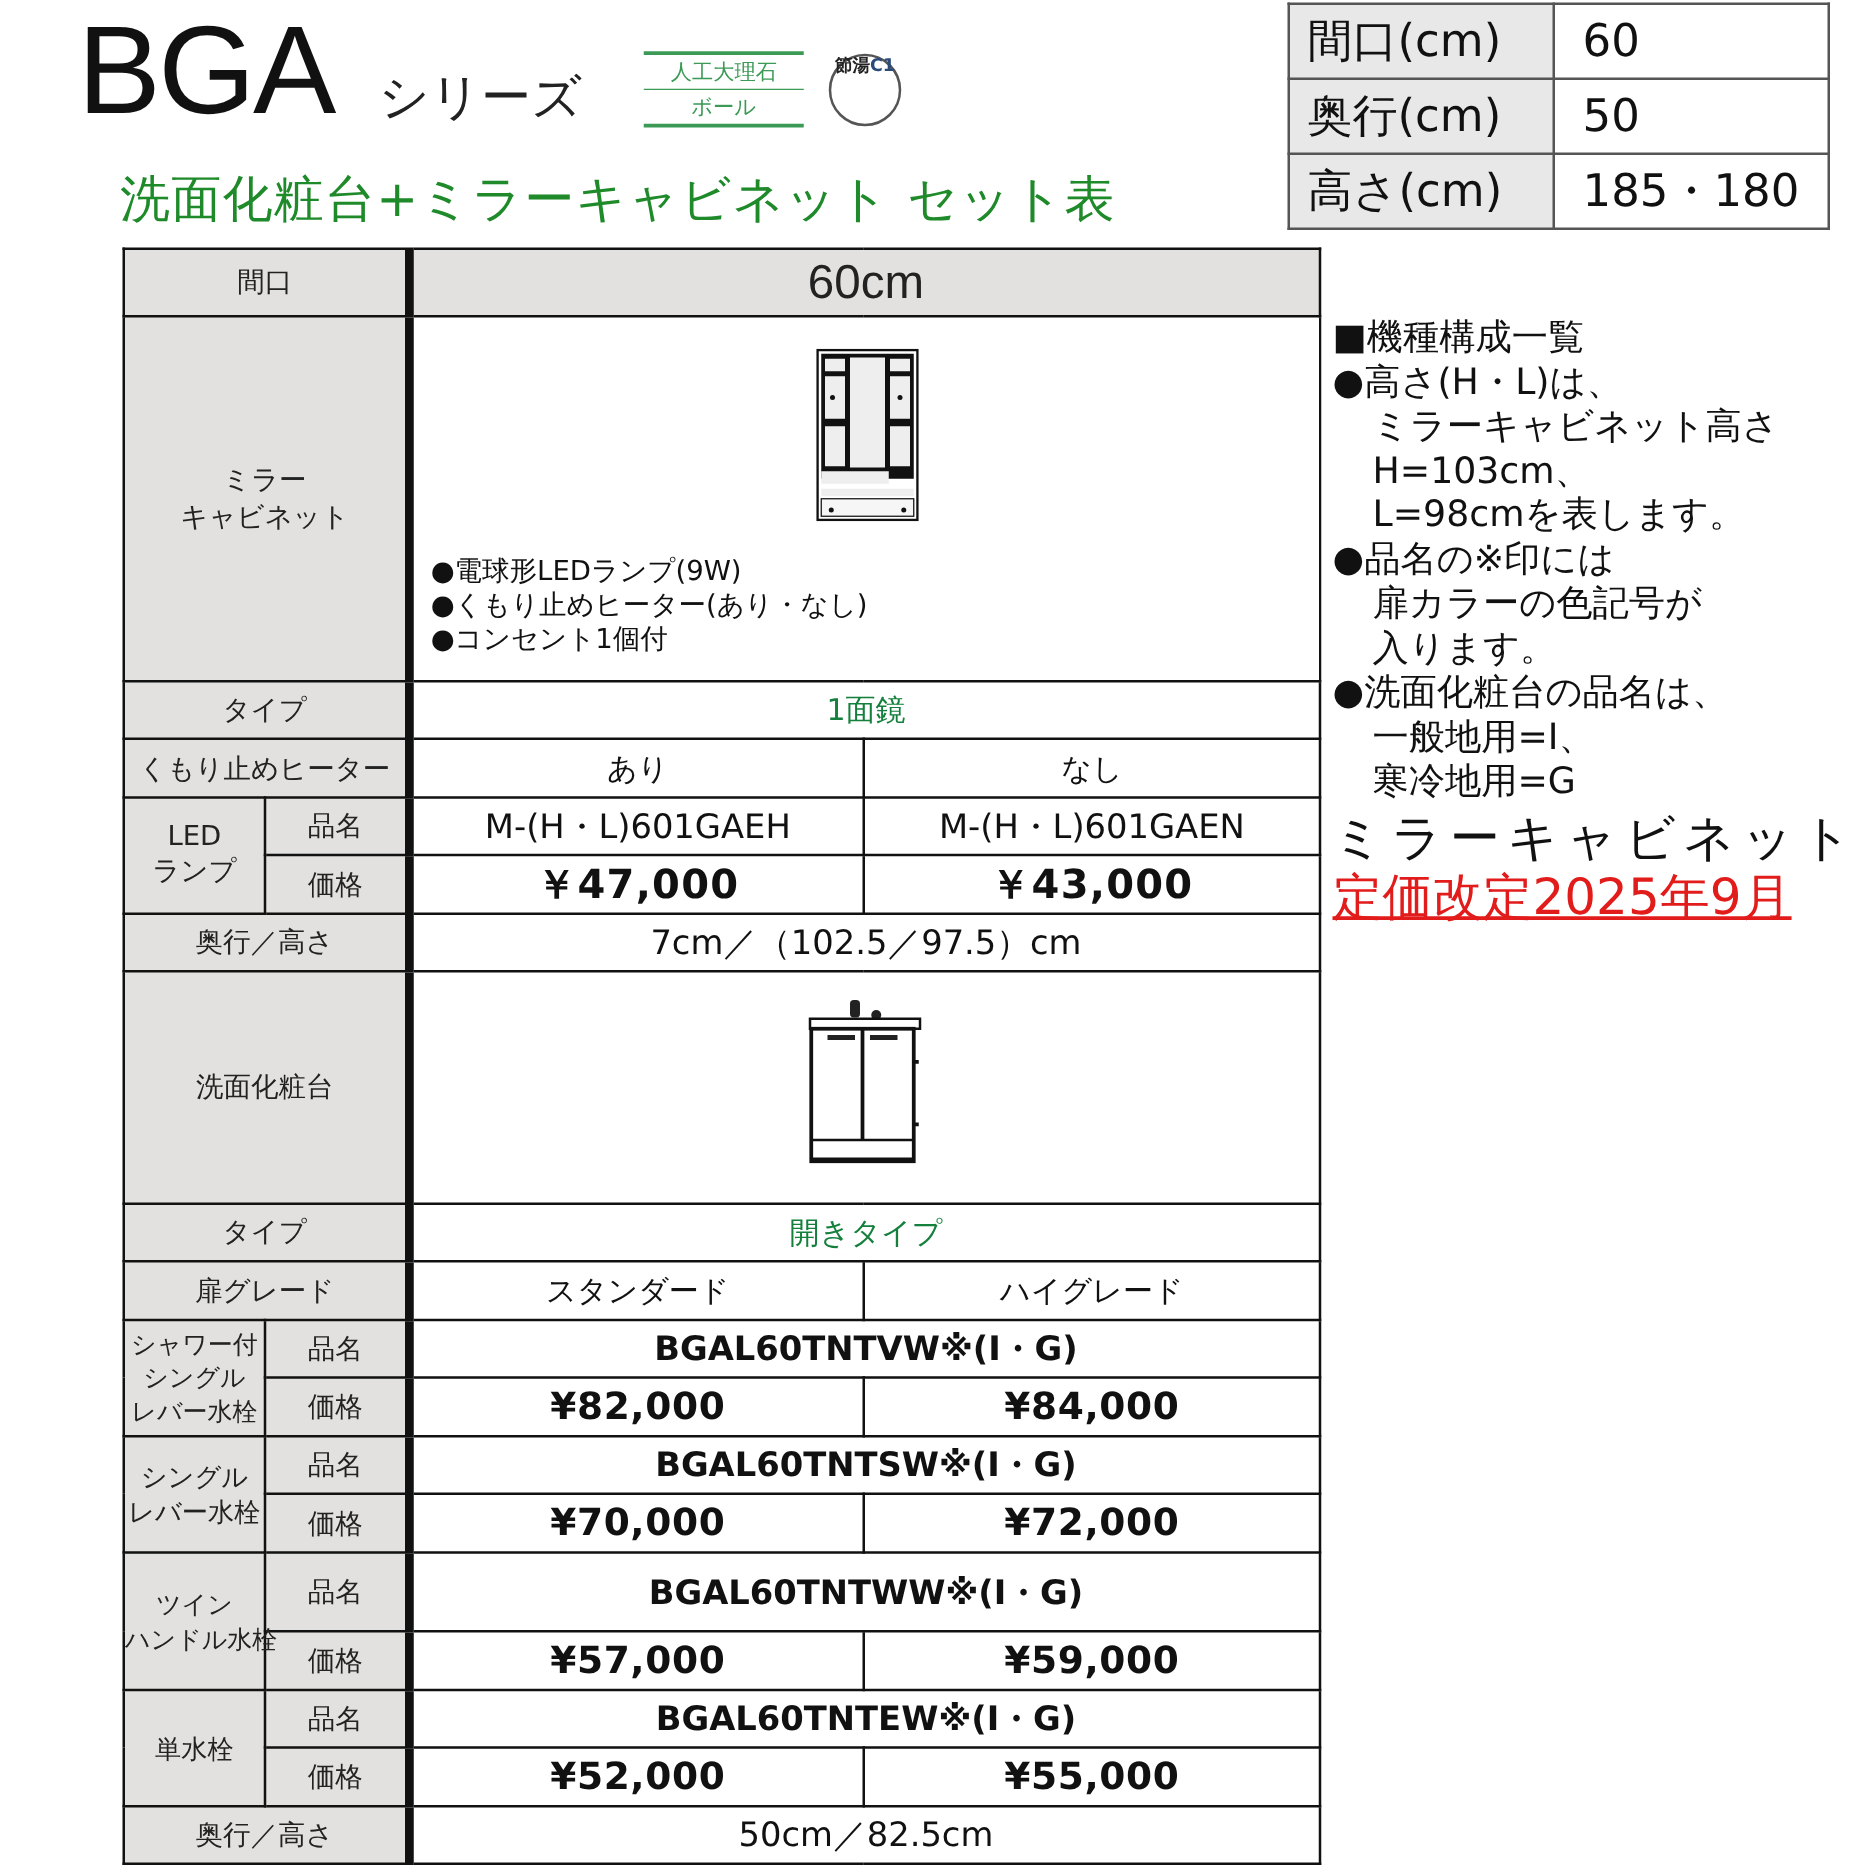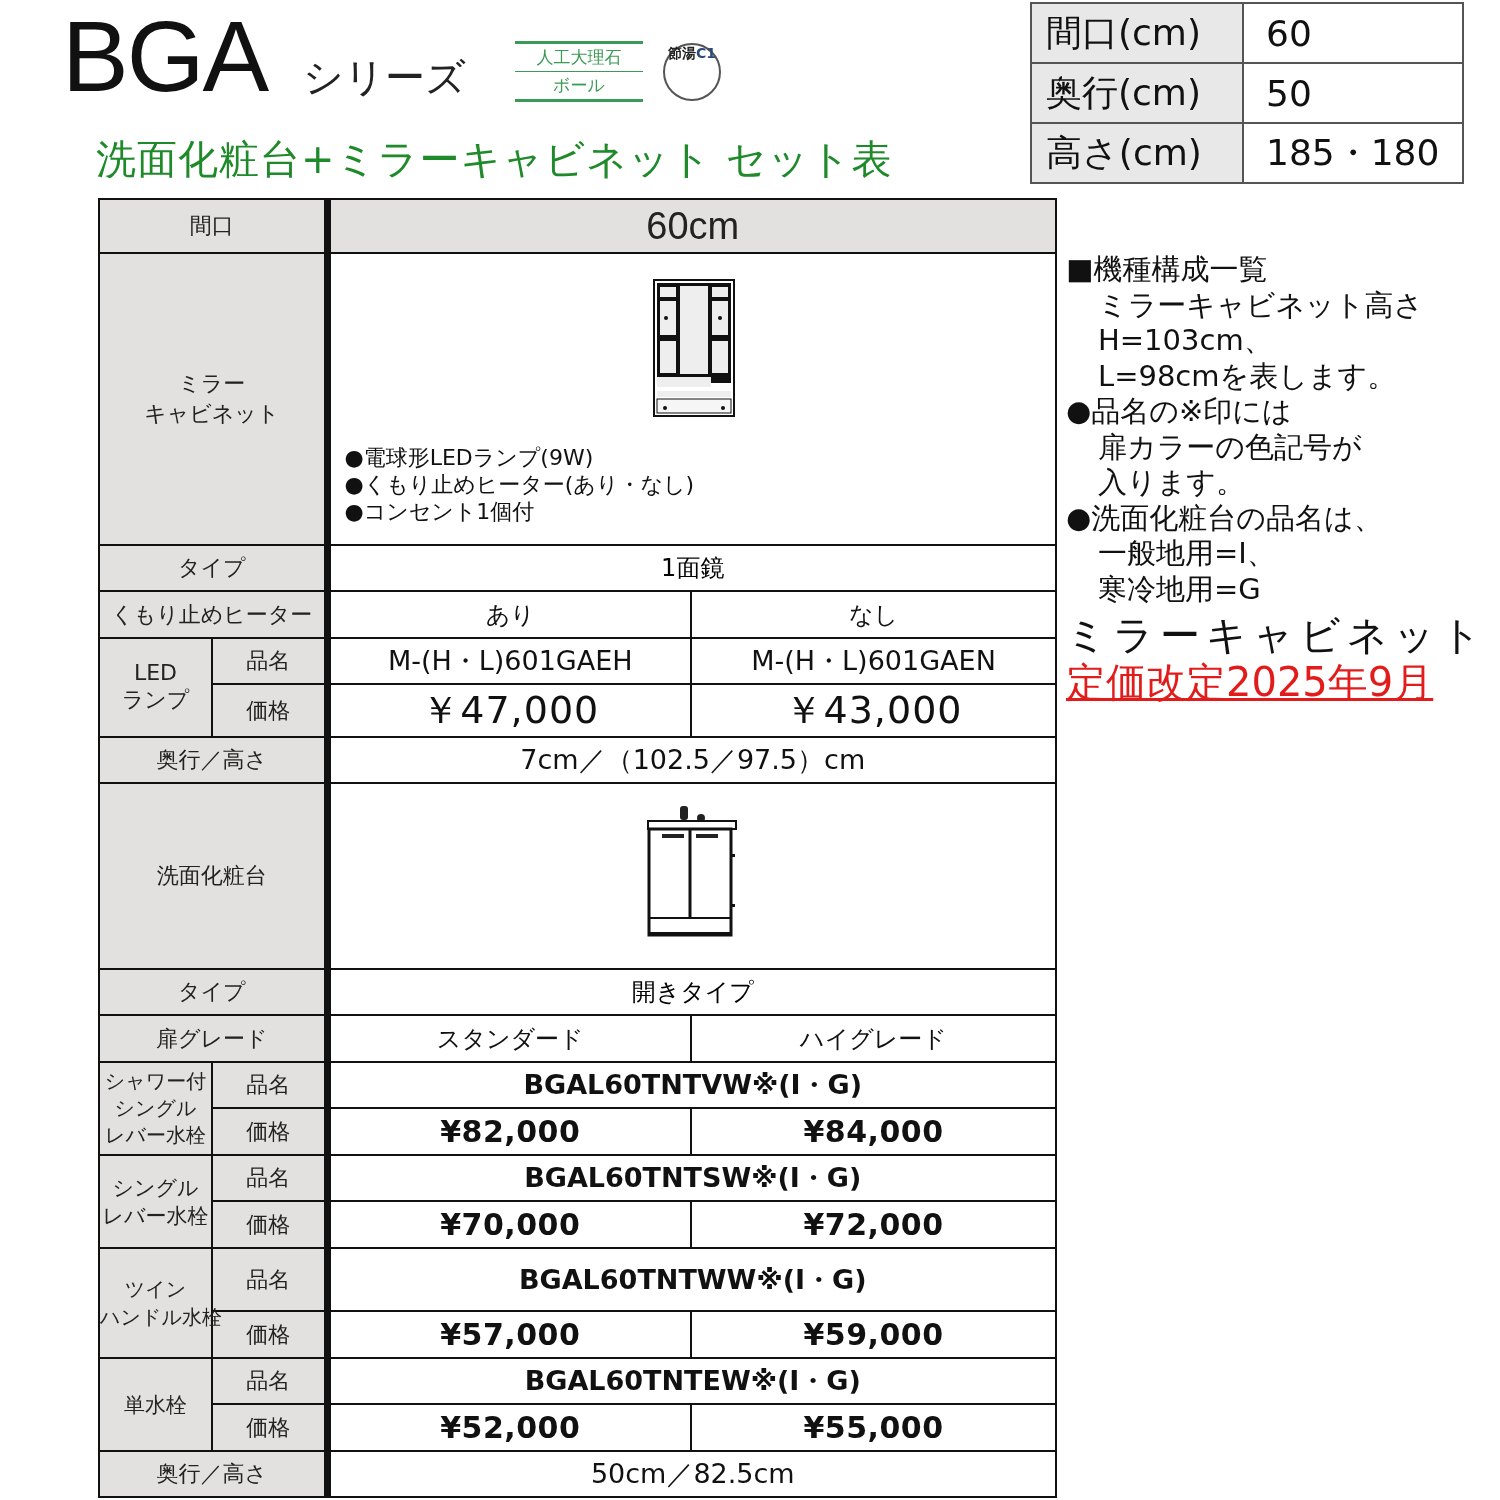"●高さ(H・L)は、" div { html: none -> <div>●高さ(H・L)は、</div> }
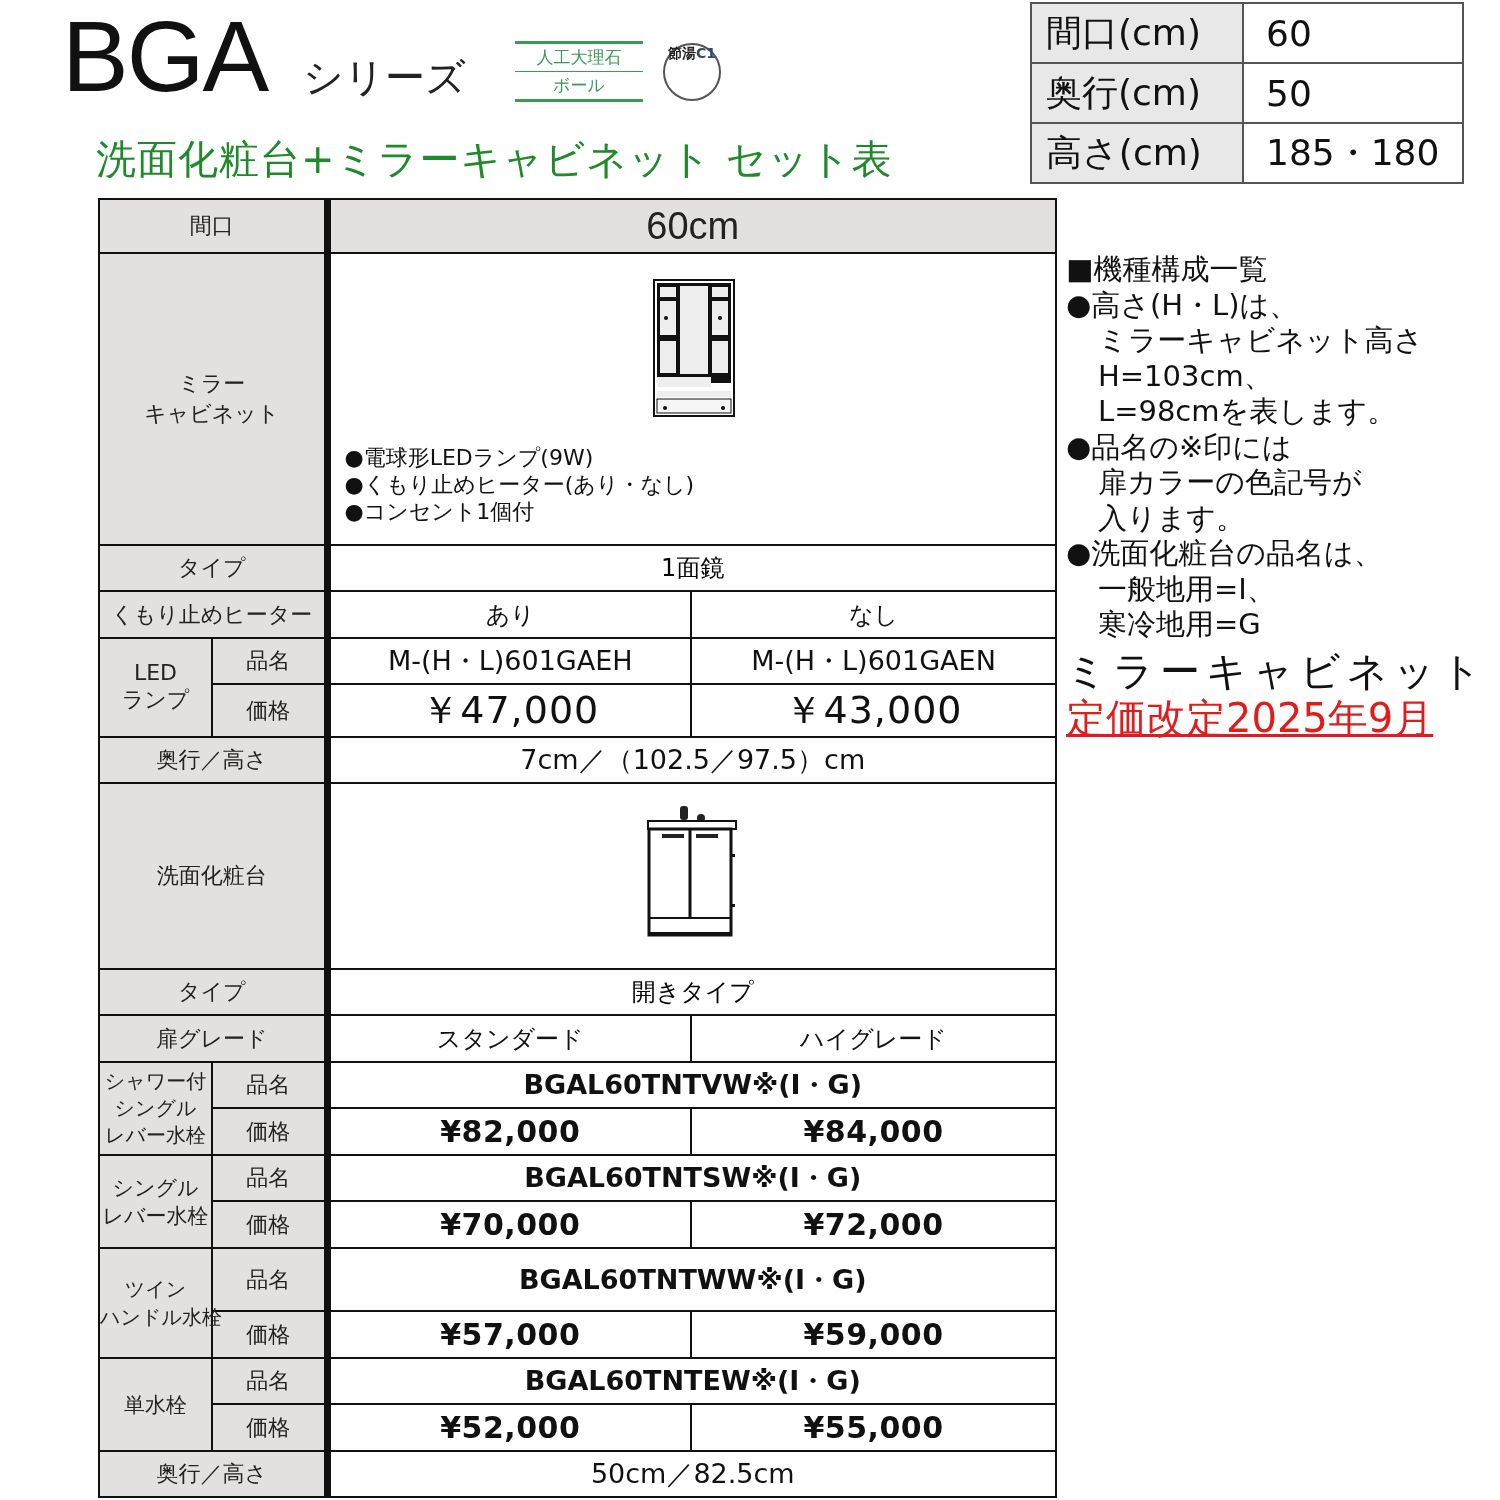"1面鏡" .gray-text { color: #000000 -> #15803d }
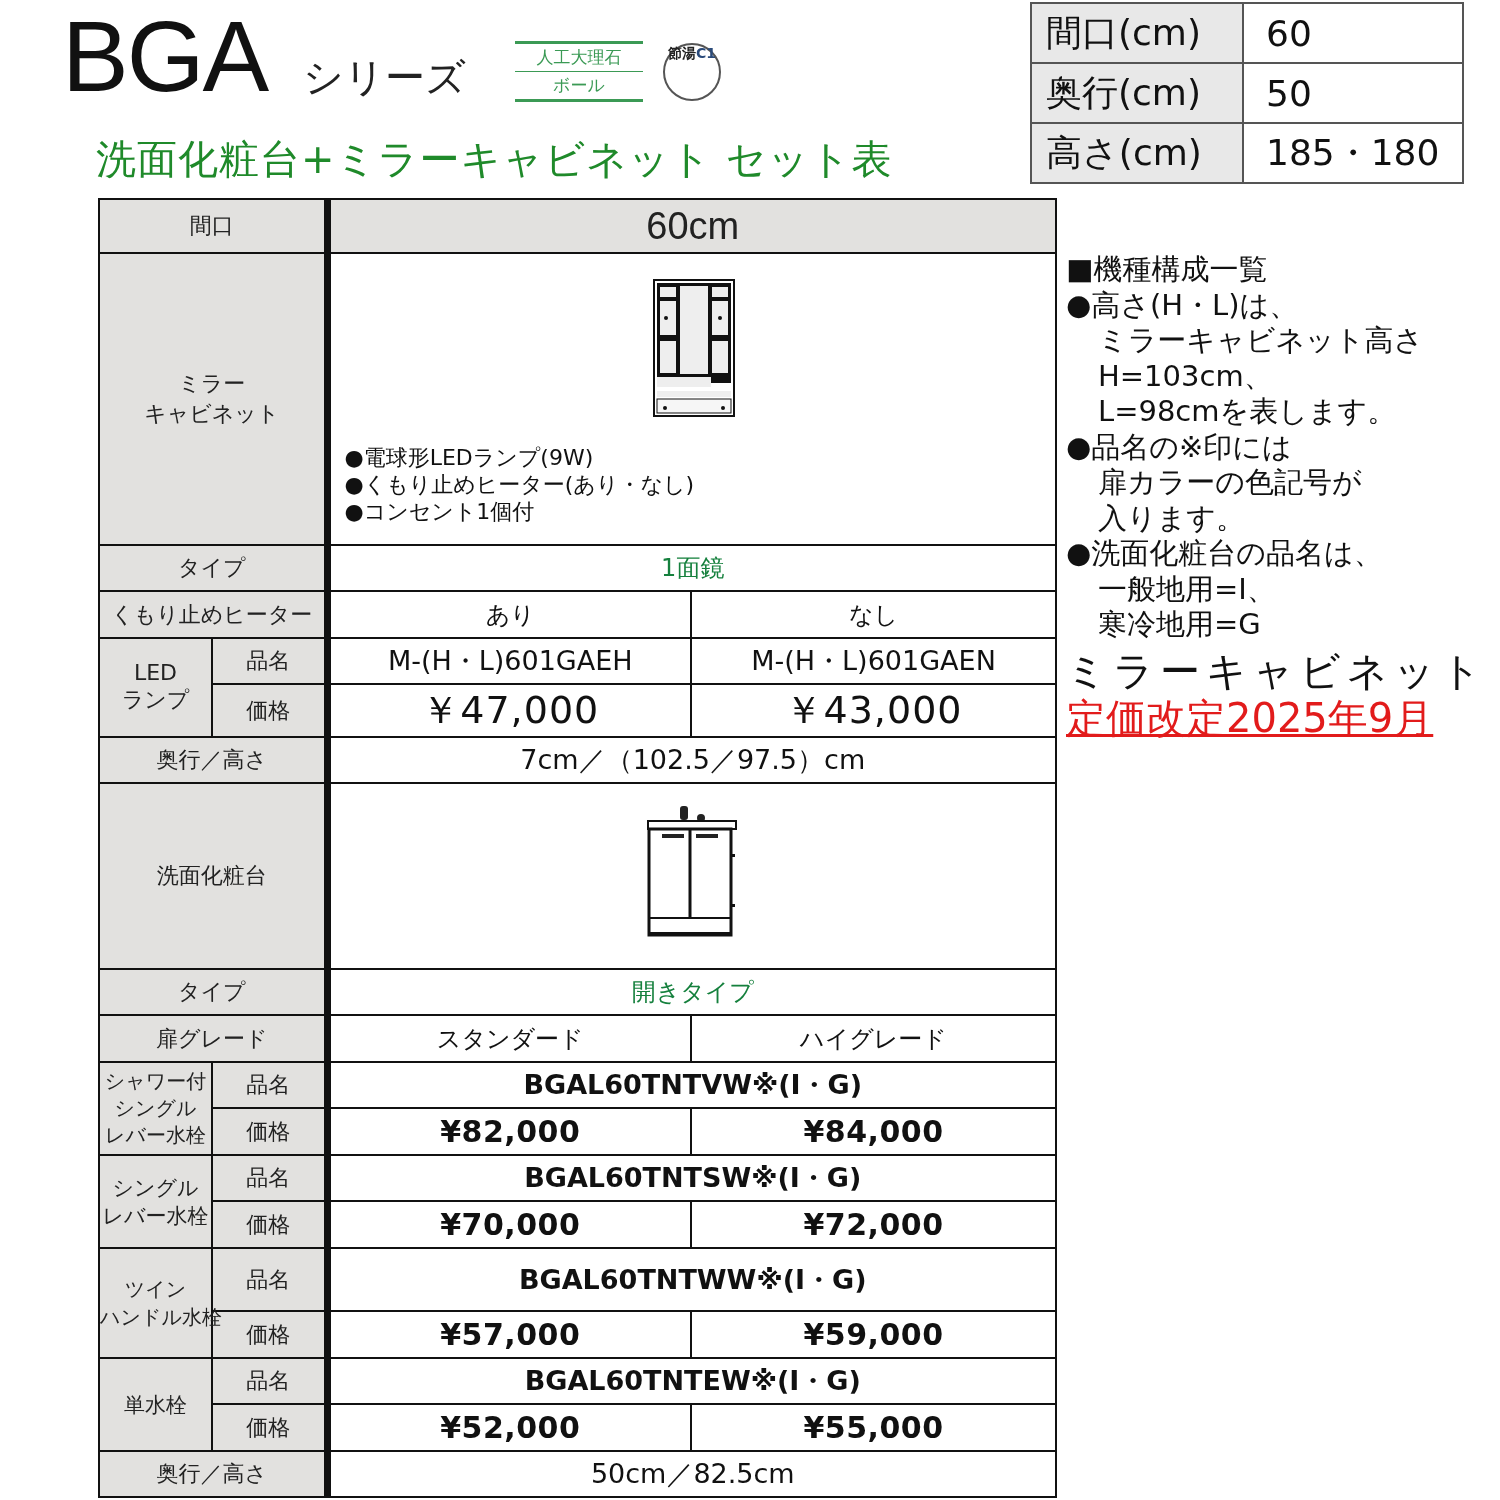"￥47,000" .price-lg { font-size: 38px -> 32px; font-weight: none -> bold }
